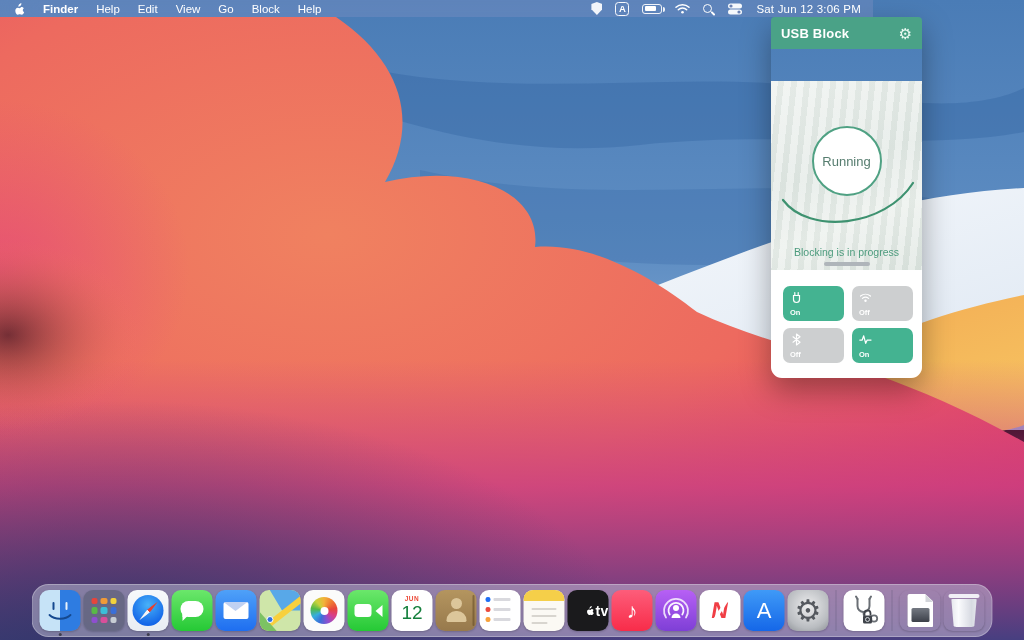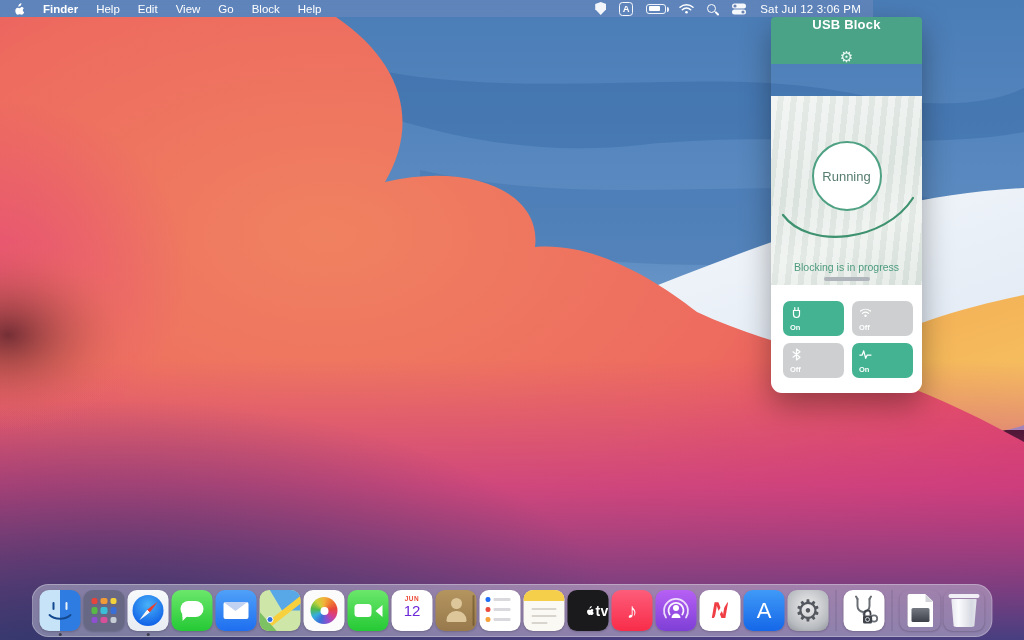"Sat Jul 12 3:06 PM" span.clock { text: Jul -> Jun }
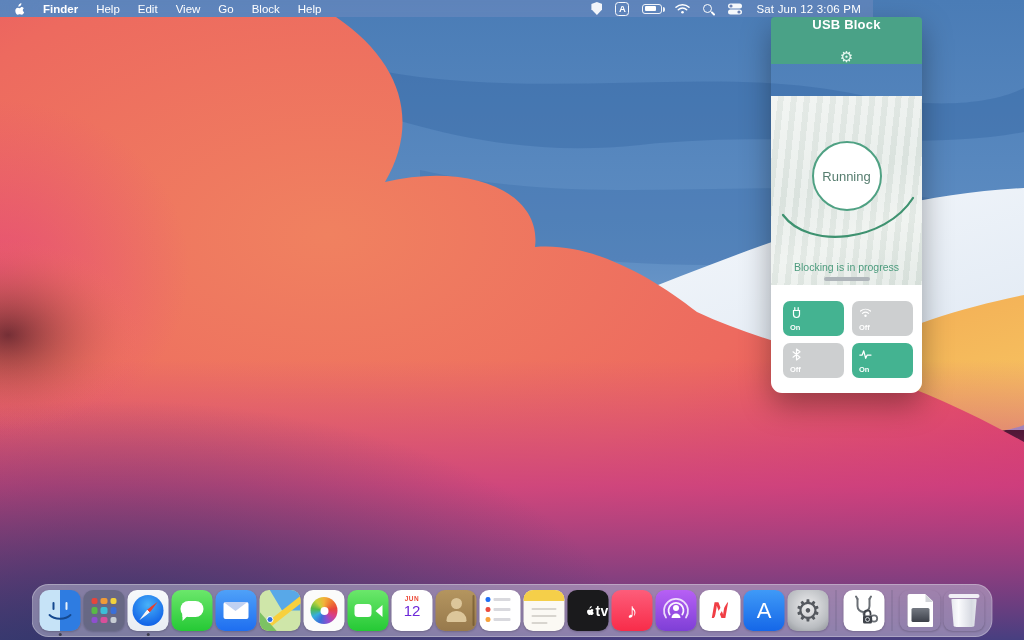"USB Block" .pop-header { flex-direction: column -> none; height: 47px -> 32px }
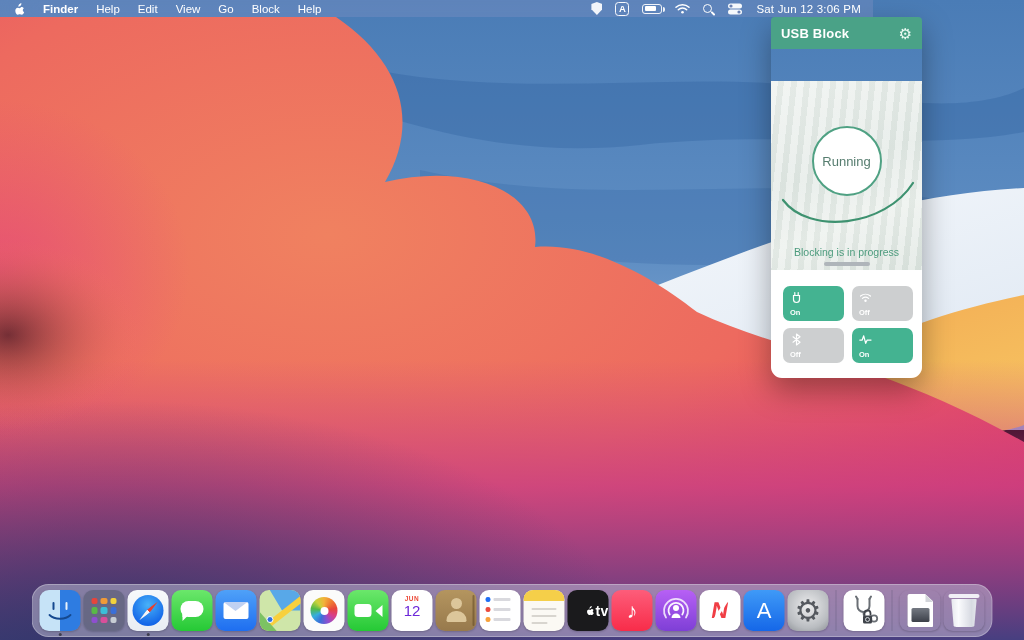"12" .cal-day { color: #6d28d9 -> #15803d; font-size: 15px -> 19px }
